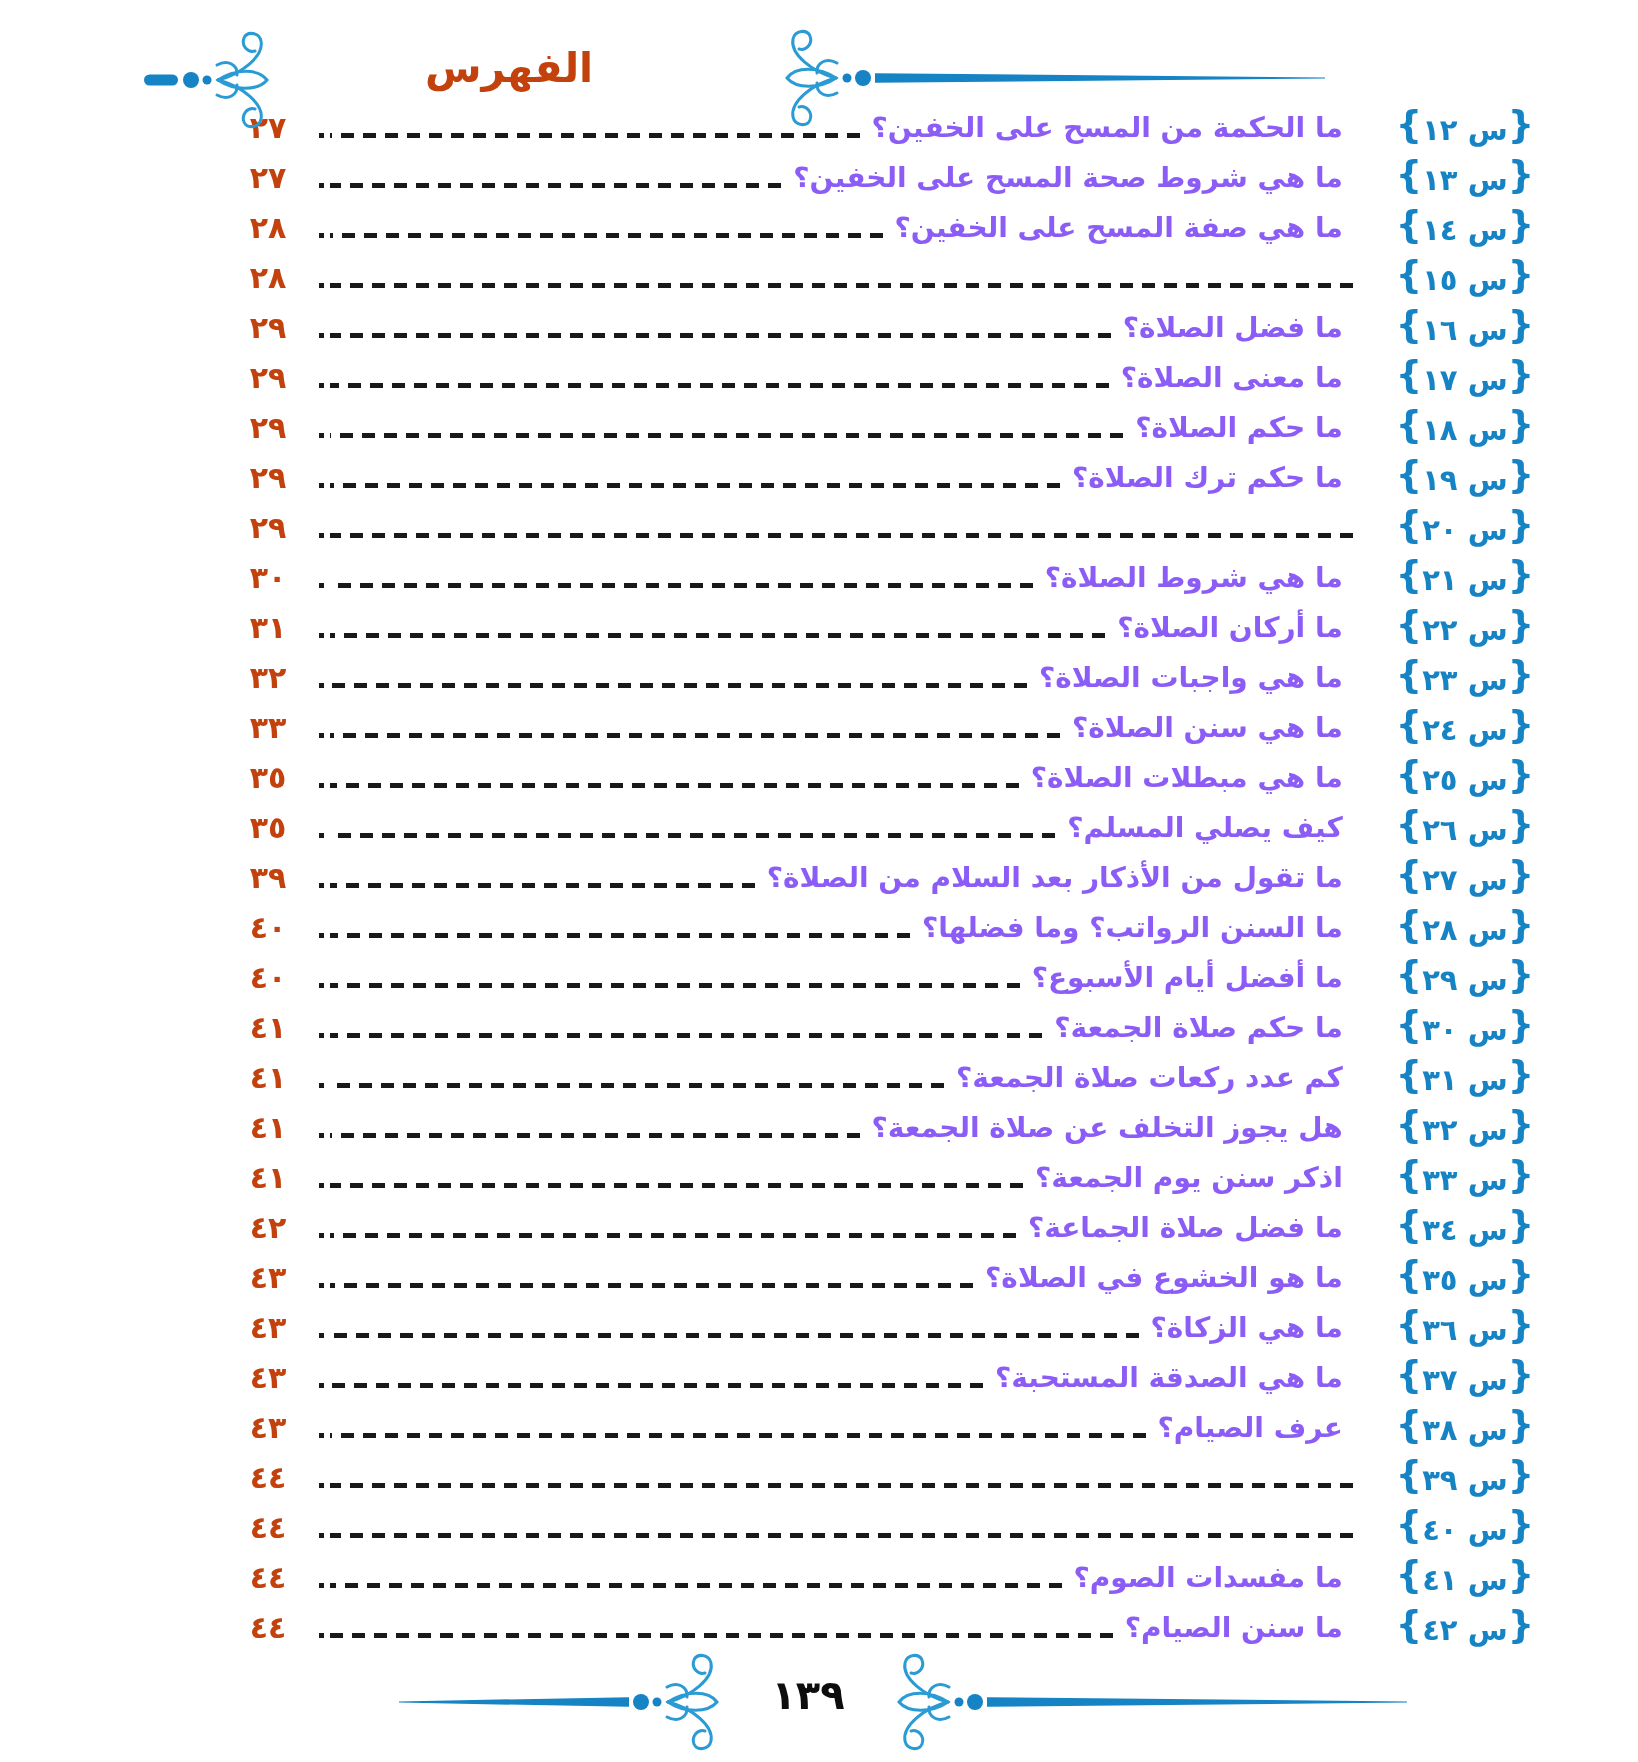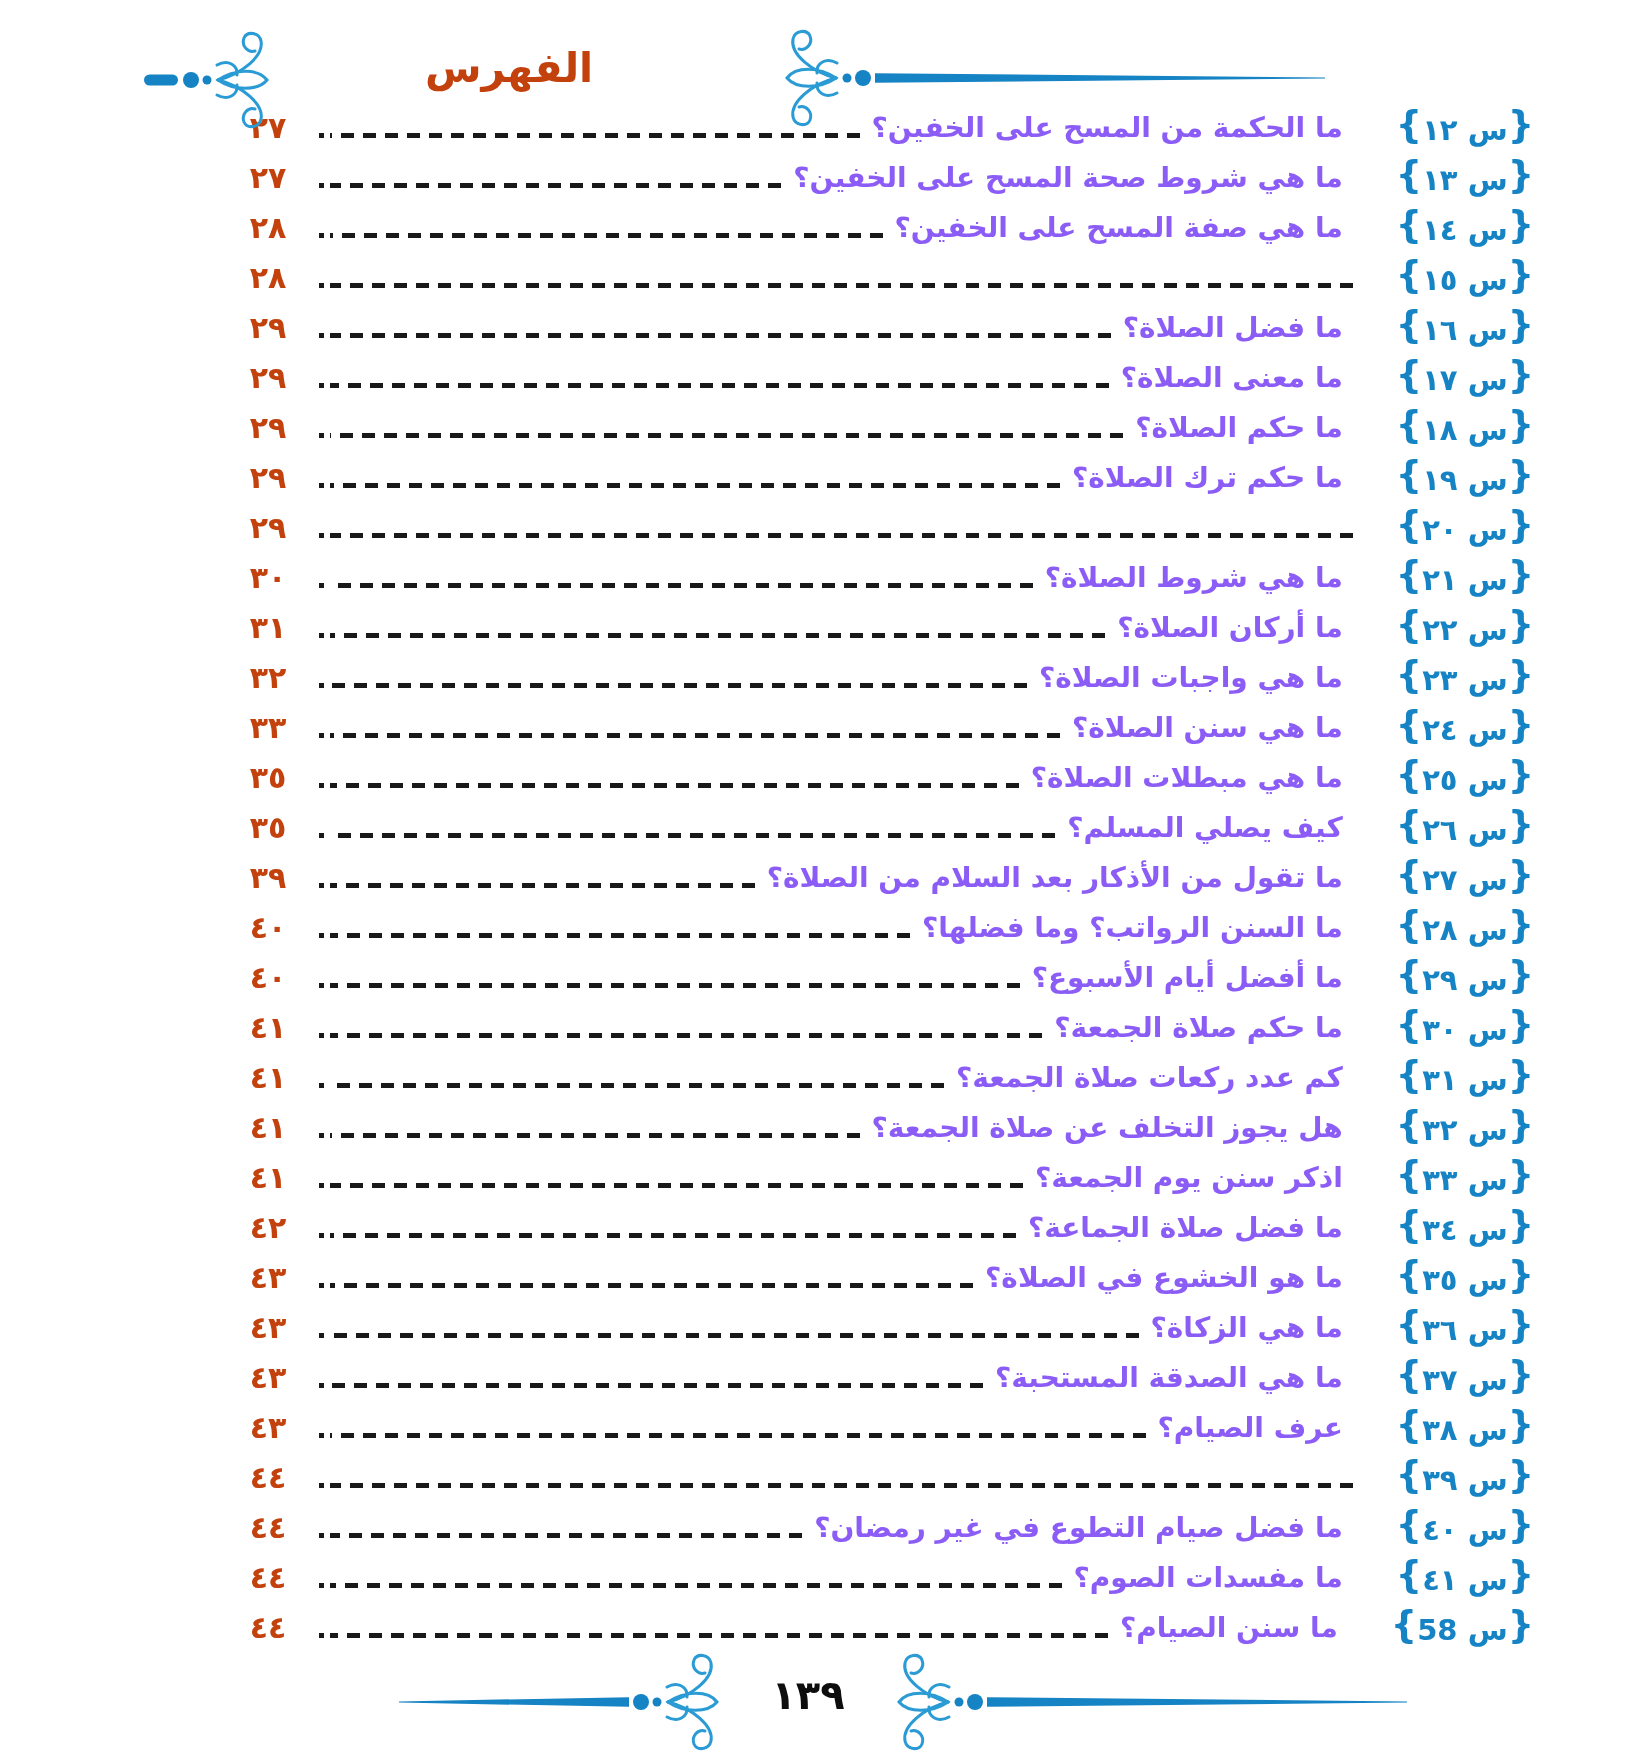"ما فضل صيام التطوع في" span.qtext { html: <span>ما فضل صيام التطوع في غير رمضان؟</span> -> none }
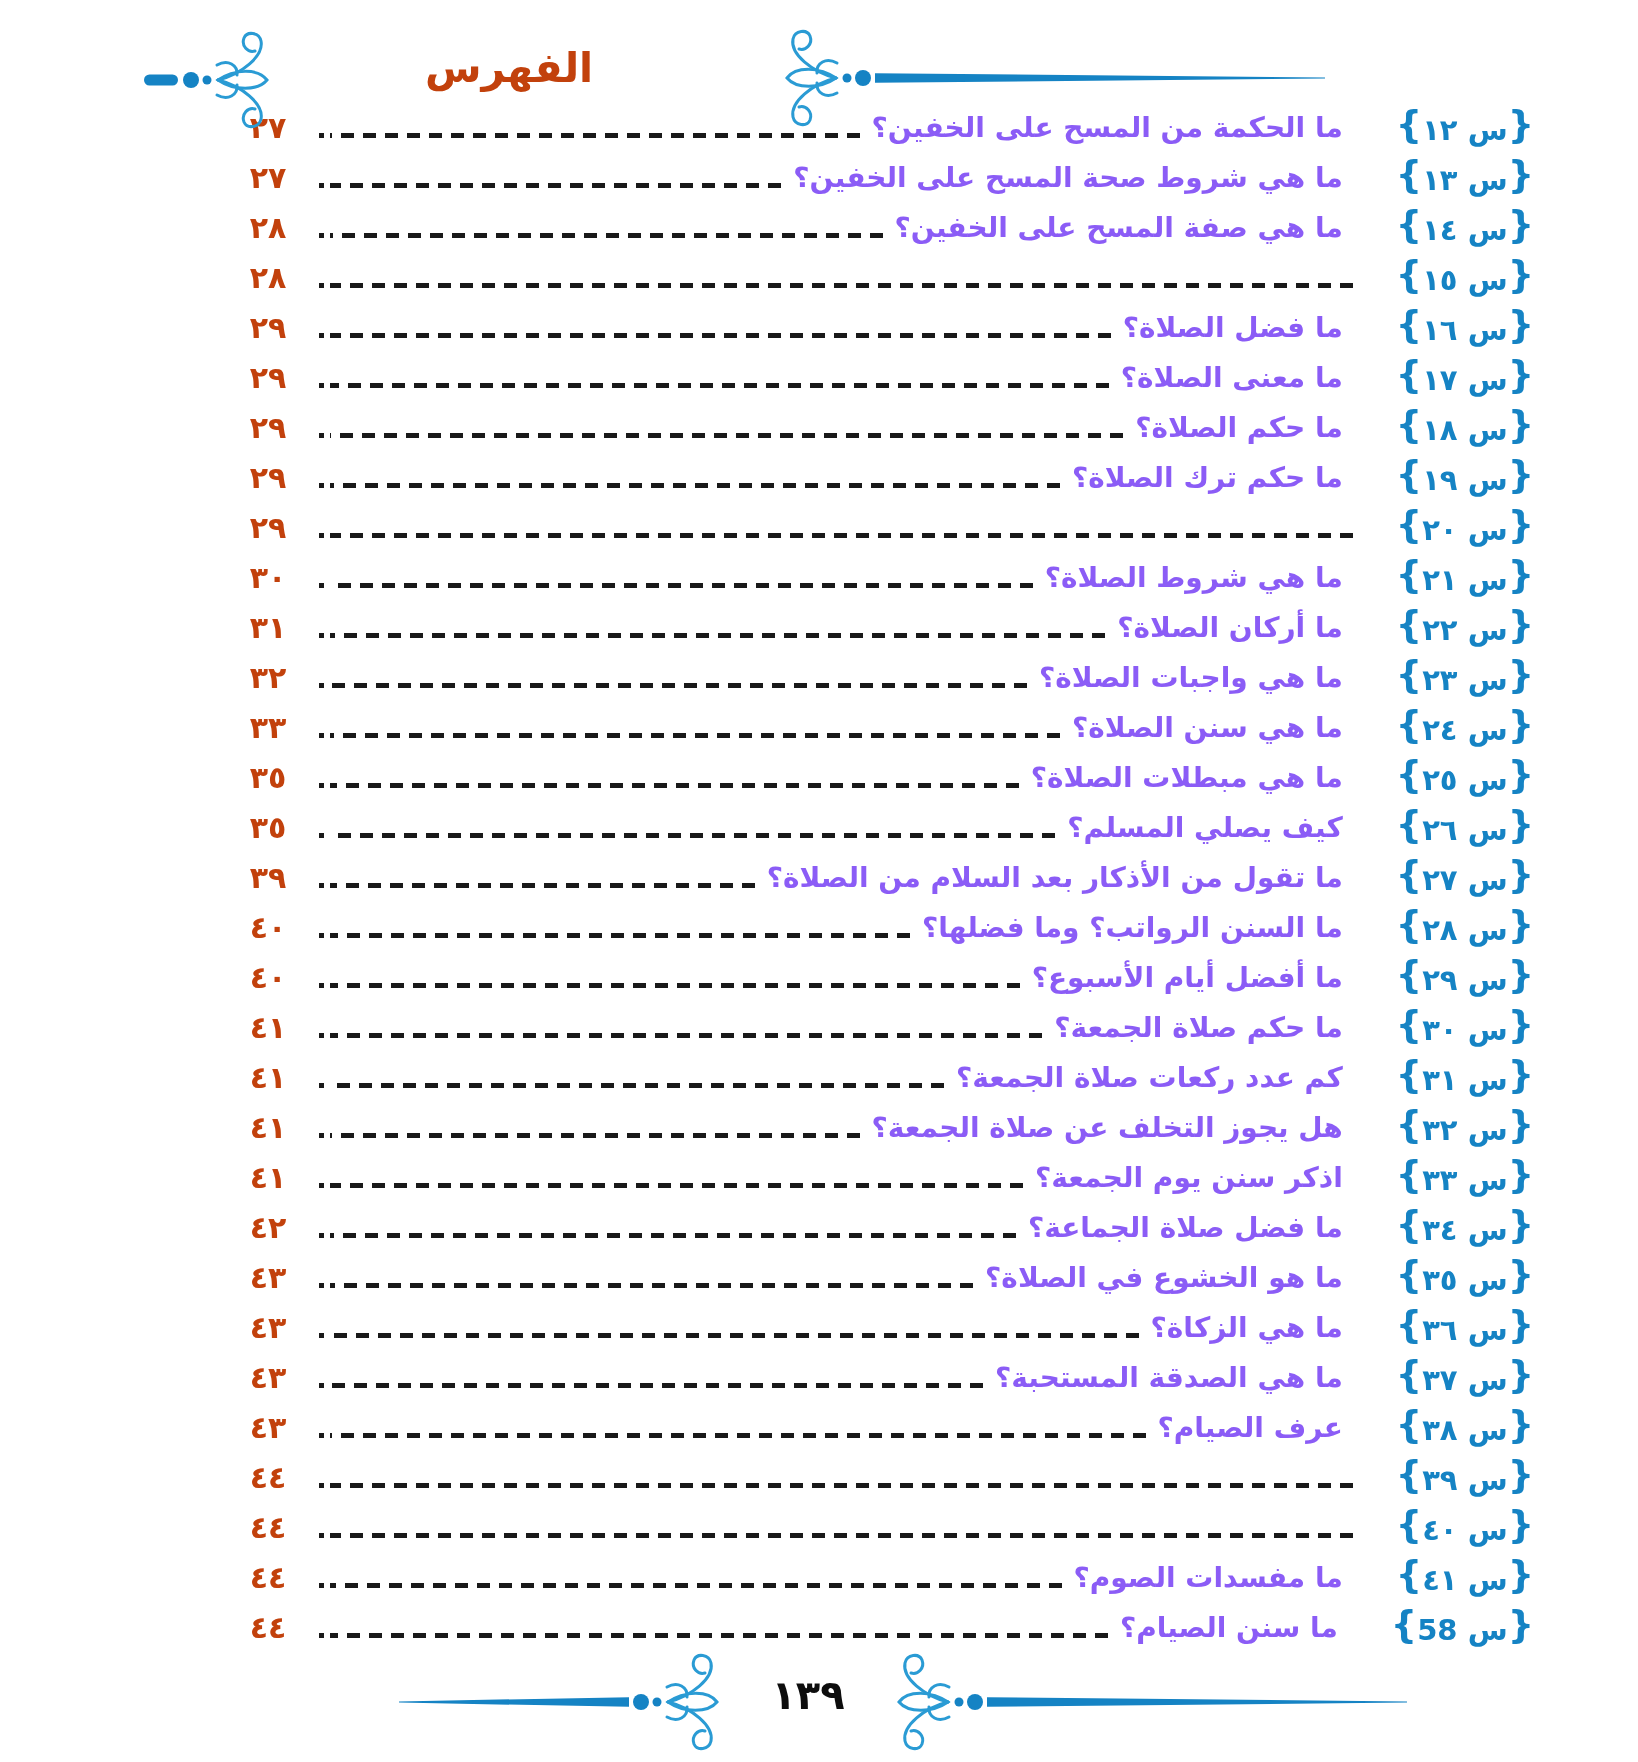"س 58" span.qnum { text: 58 -> ٤٢ }
